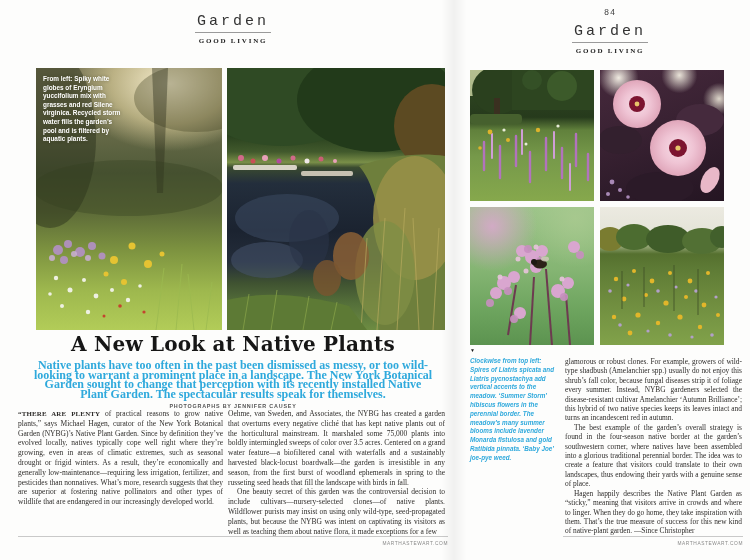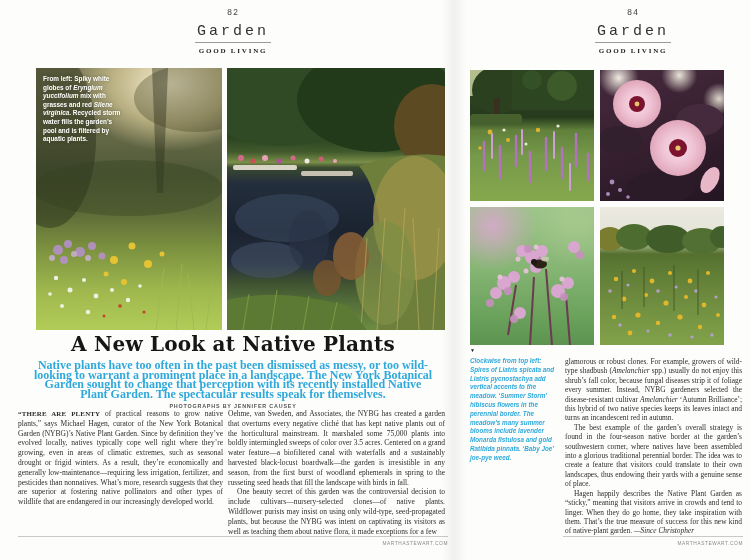"82" div.folio { html: <div>82</div> -> none }
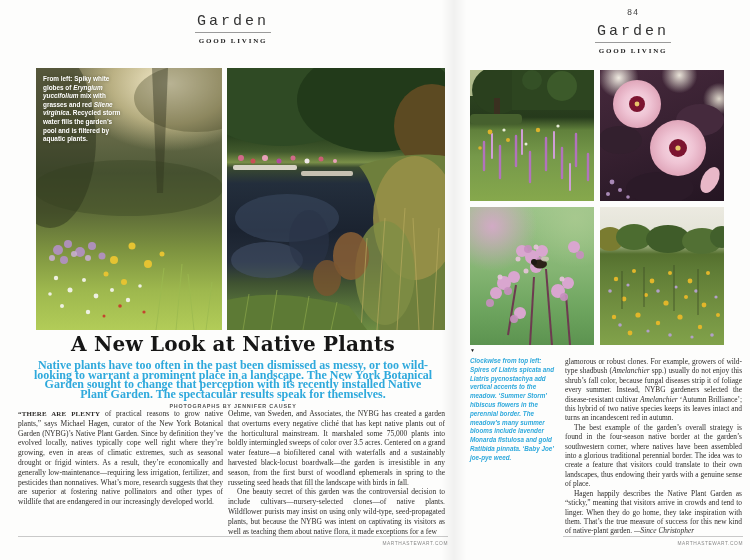"84" .hdr-right { left: 518px -> 495px }
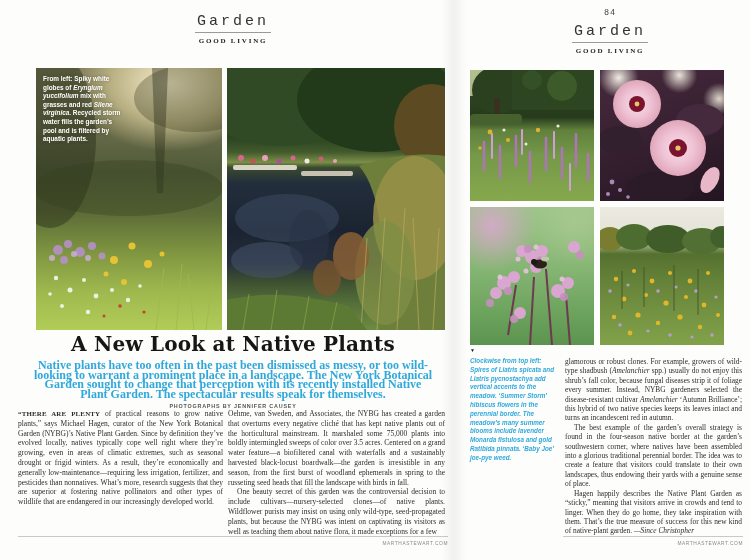"Amelanchier" .seg-i { font-style: italic -> none }
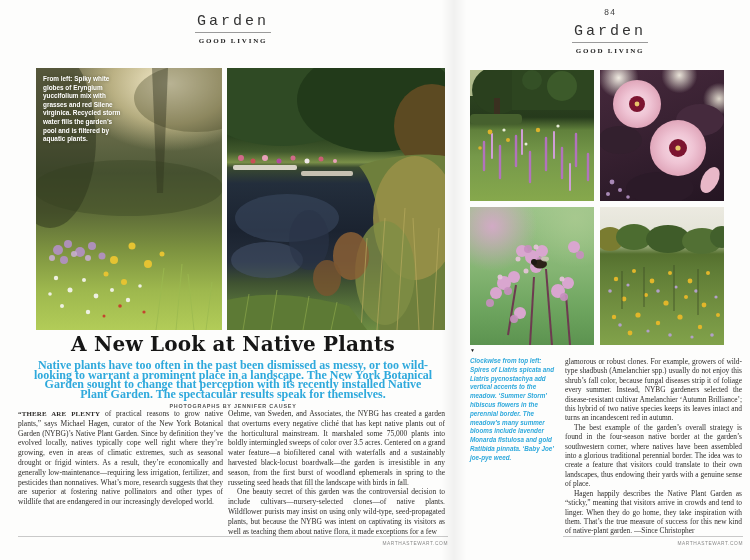"Hagen happily describes the Native" span { text: tend -> where }
